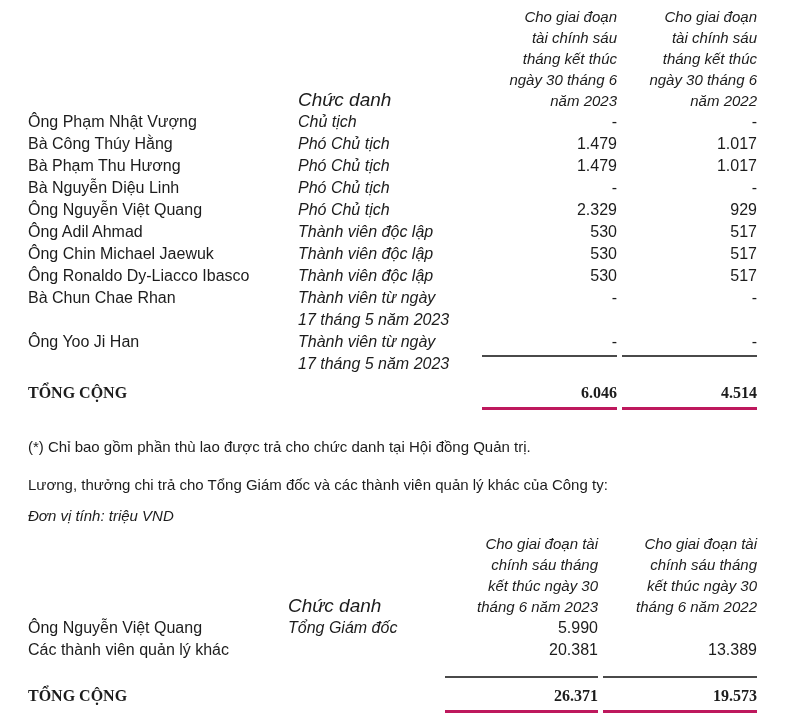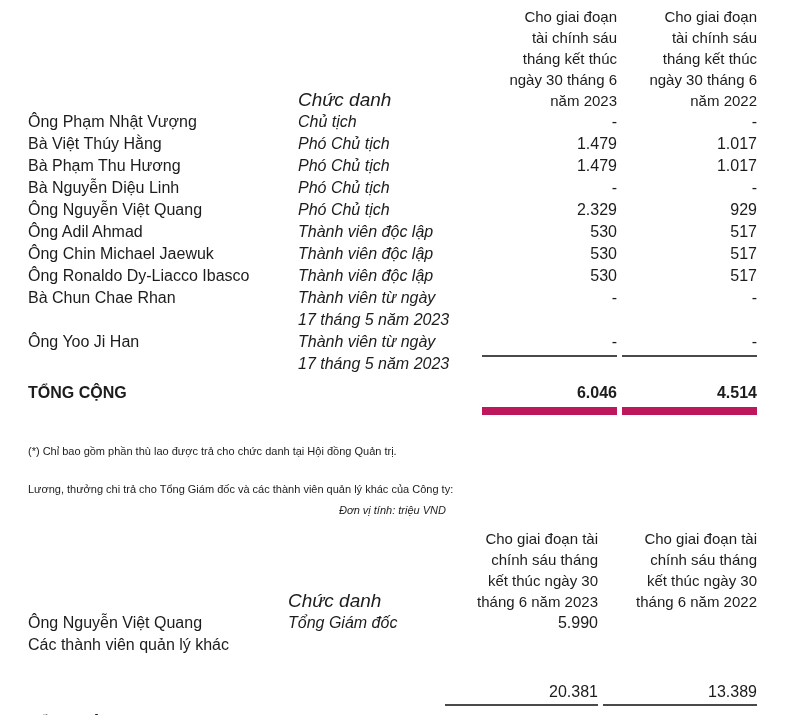"Cho giai đoạn" .phead { font-style: none -> italic }
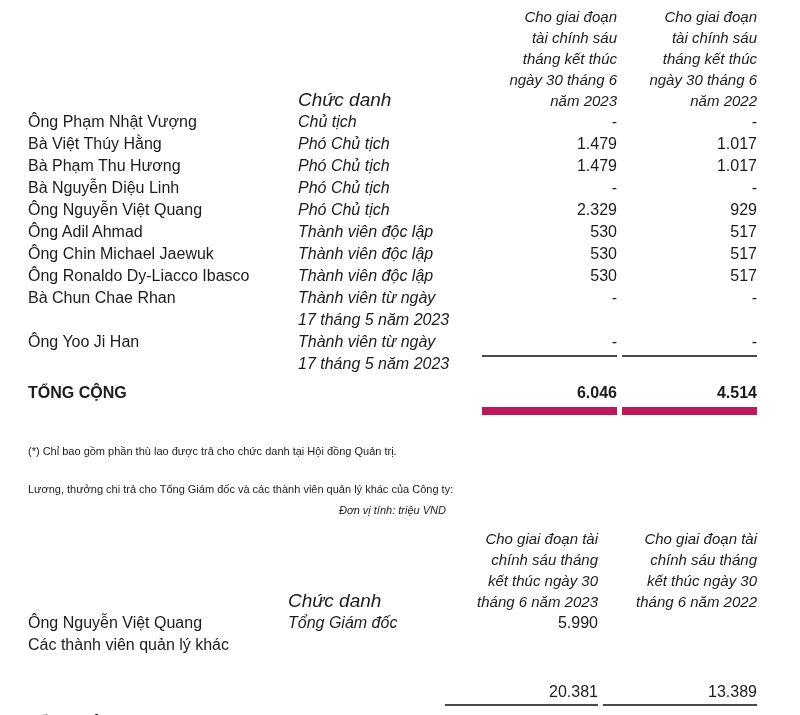"Bà Việt Thúy Hằng" div.c { text: Việt -> Công }
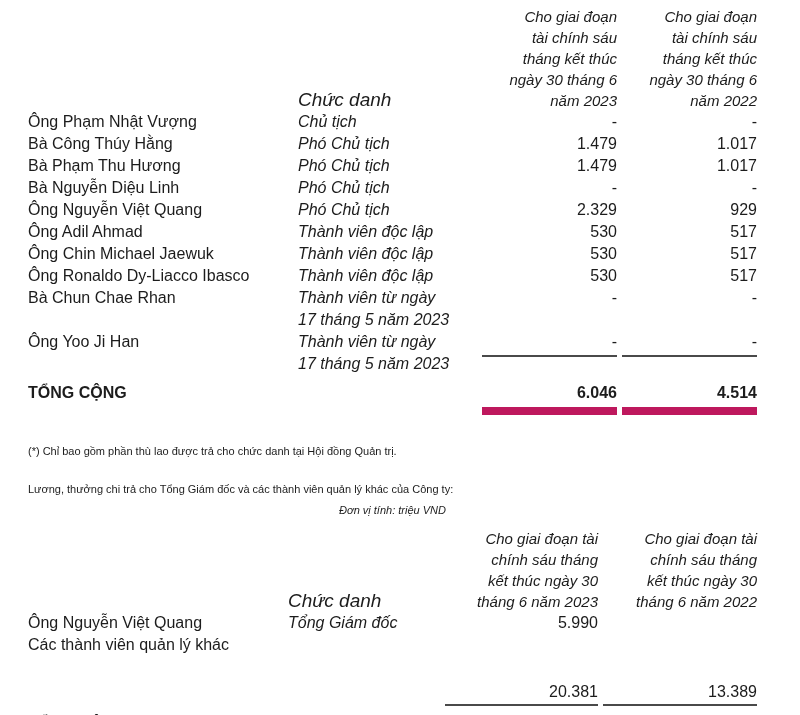"TỔNG CỘNG" .total { font-family: none -> Liberation Serif, serif }
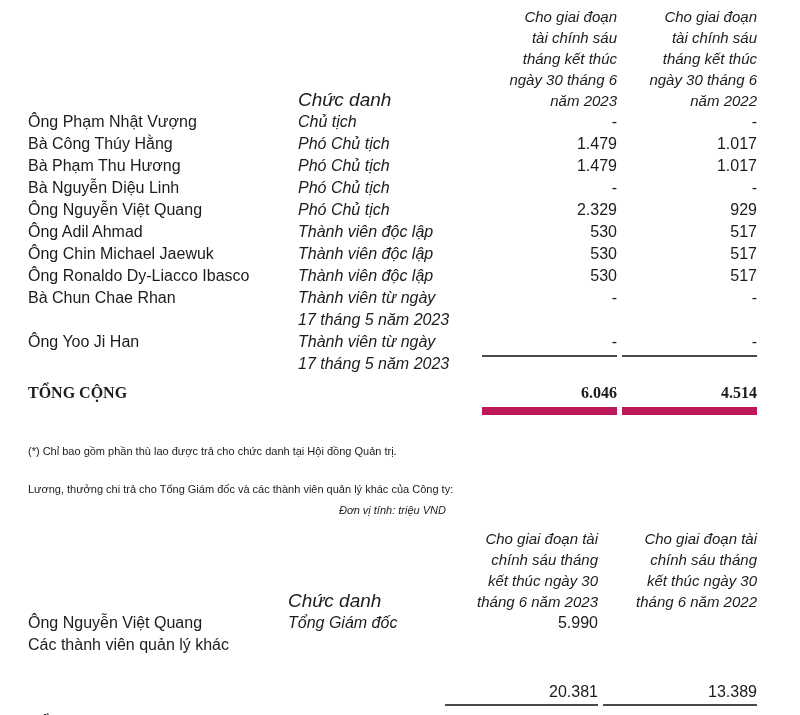"6.046" .total .v { border-bottom: 8px solid #be185d -> 3px solid #be185d }
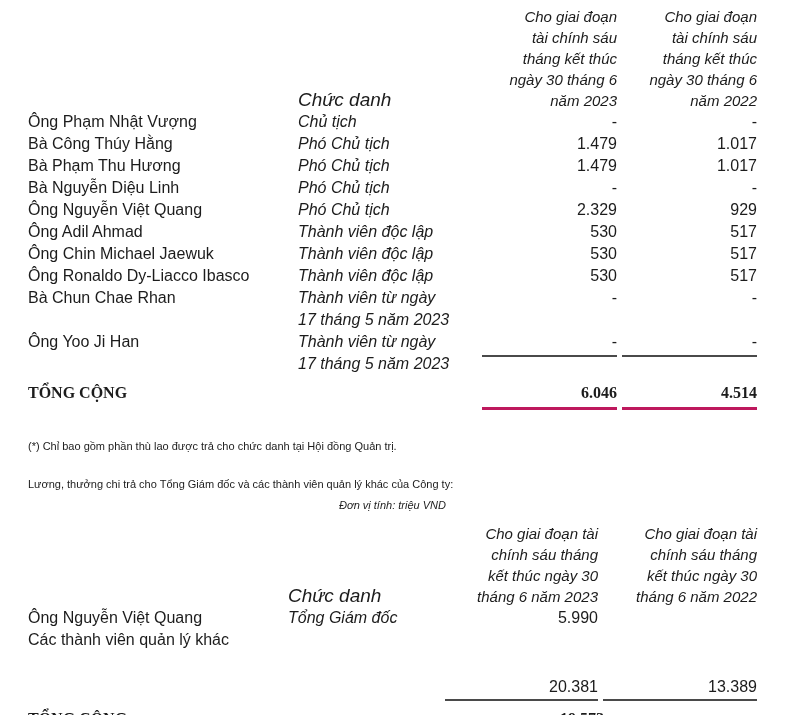"(*) Chỉ bao gồm phần" .para { font-size: 11px -> 15px }
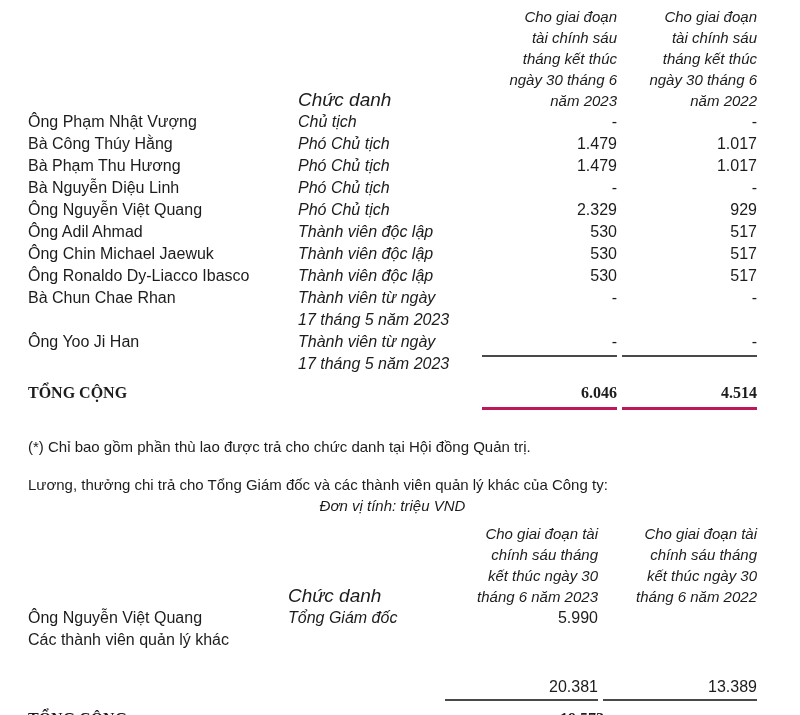"Đơn vị tính: triệu VND" .unitnote { margin-top: none -> 10px; text-align: center -> left }
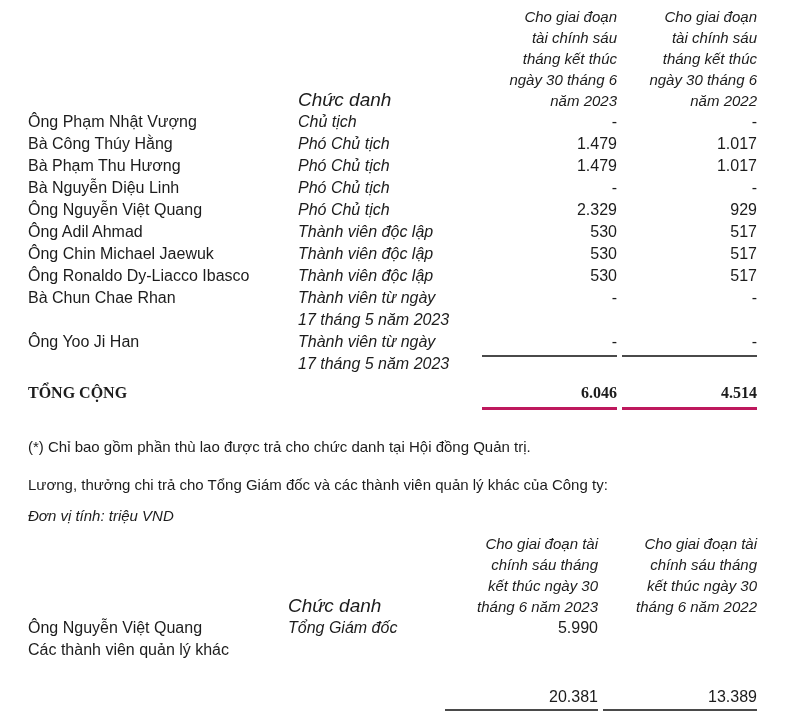"20.381" .t2 .underlined .v { margin-top: 47px -> none; padding-bottom: 1px -> 15px }
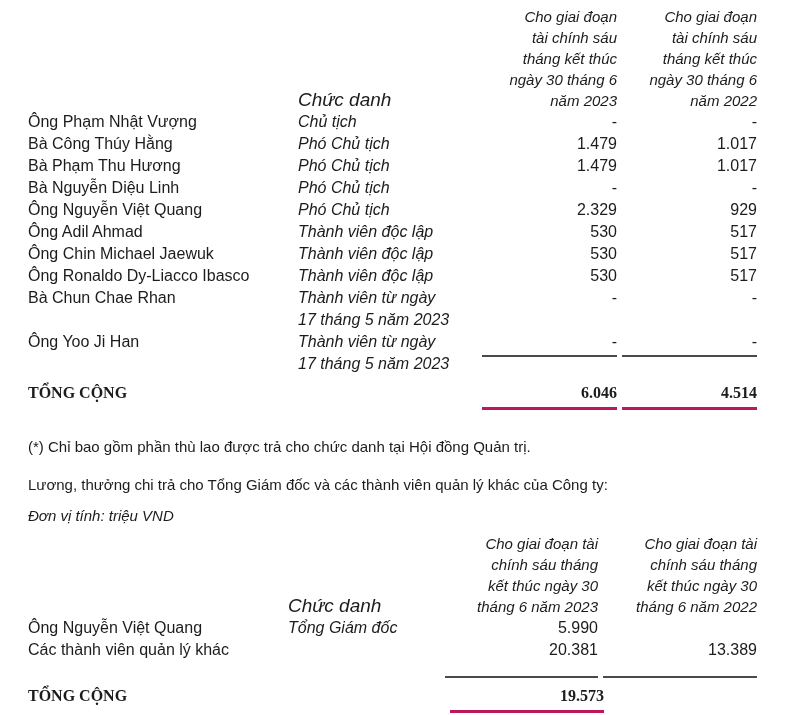"26.371" div.c { html: none -> <div>26.371</div> }
